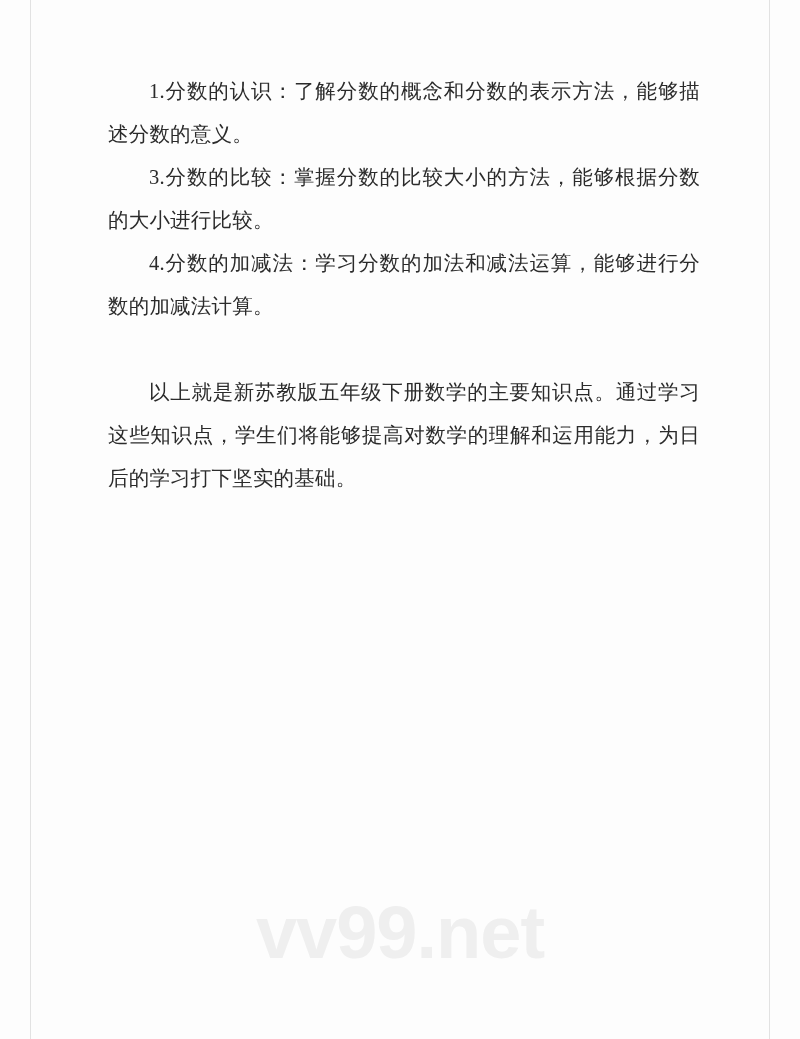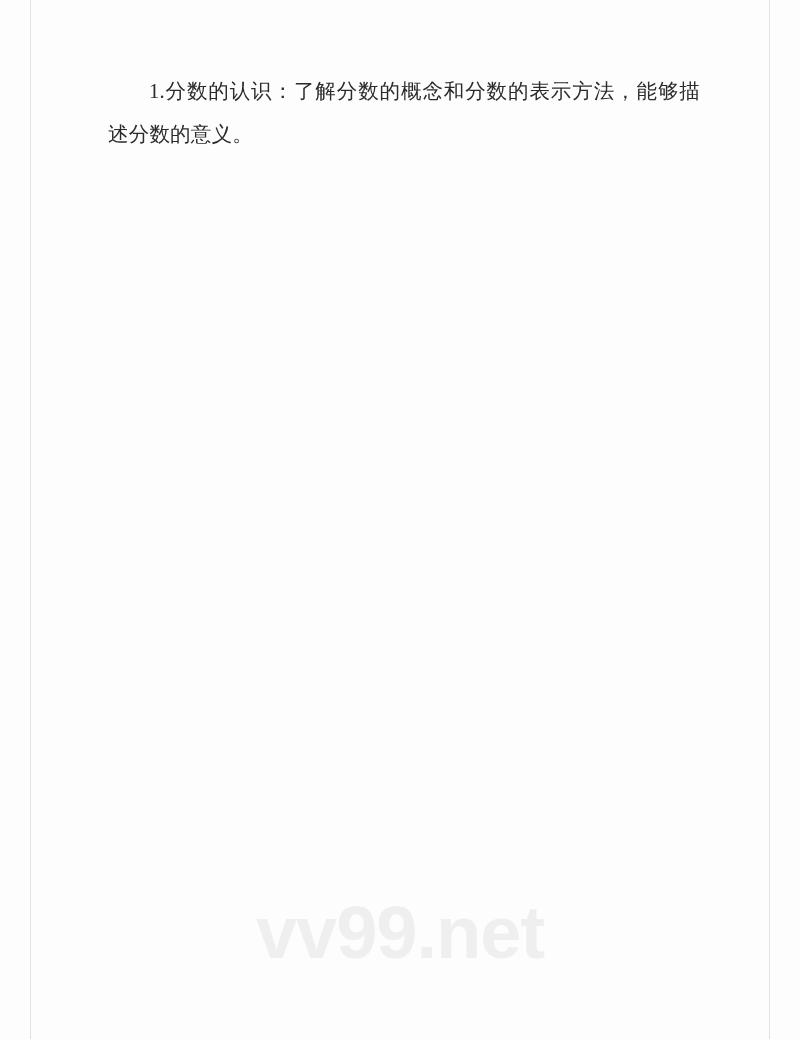"3.分数的比较：掌握分数的比较大小的方法，能够根据分数的大小进行比较。" p.para { html: none -> <p>3.分数的比较：掌握分数的比较大小的方法，能够根据分数的大小进行比较。</p> }
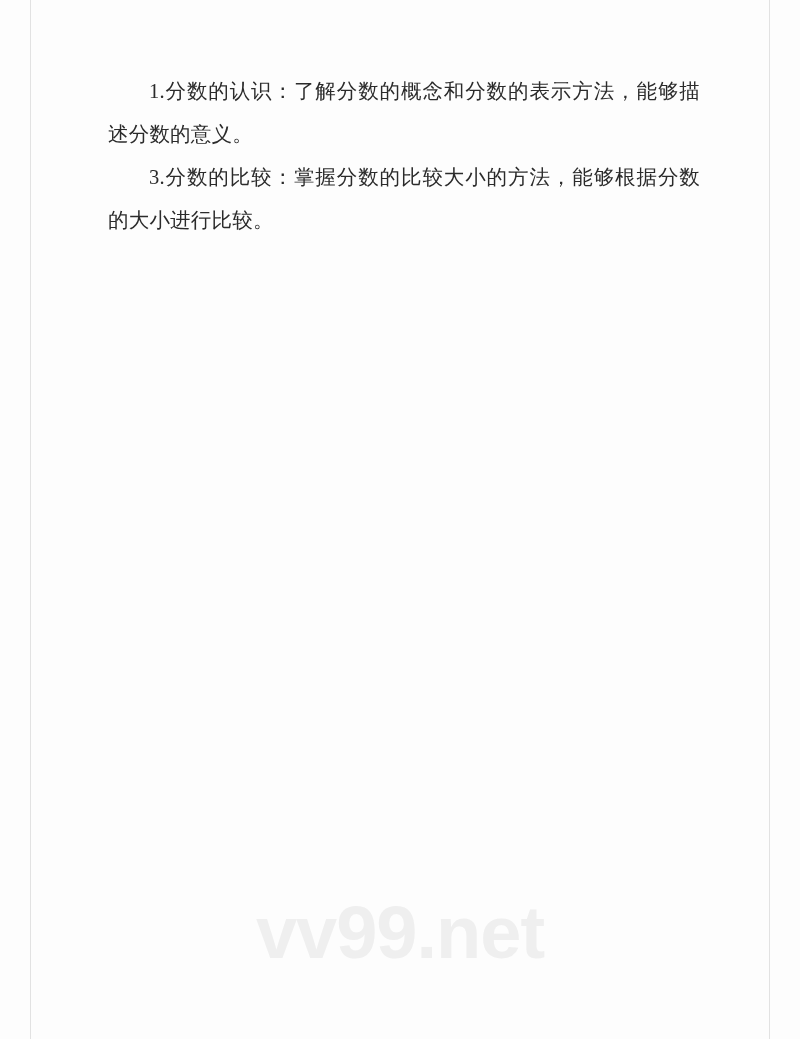"4.分数的加减法：学习分数的加法和减法运算，能够进行分数的加减法计算。" p.para { html: none -> <p>4.分数的加减法：学习分数的加法和减法运算，能够进行分数的加减法计算。</p> }
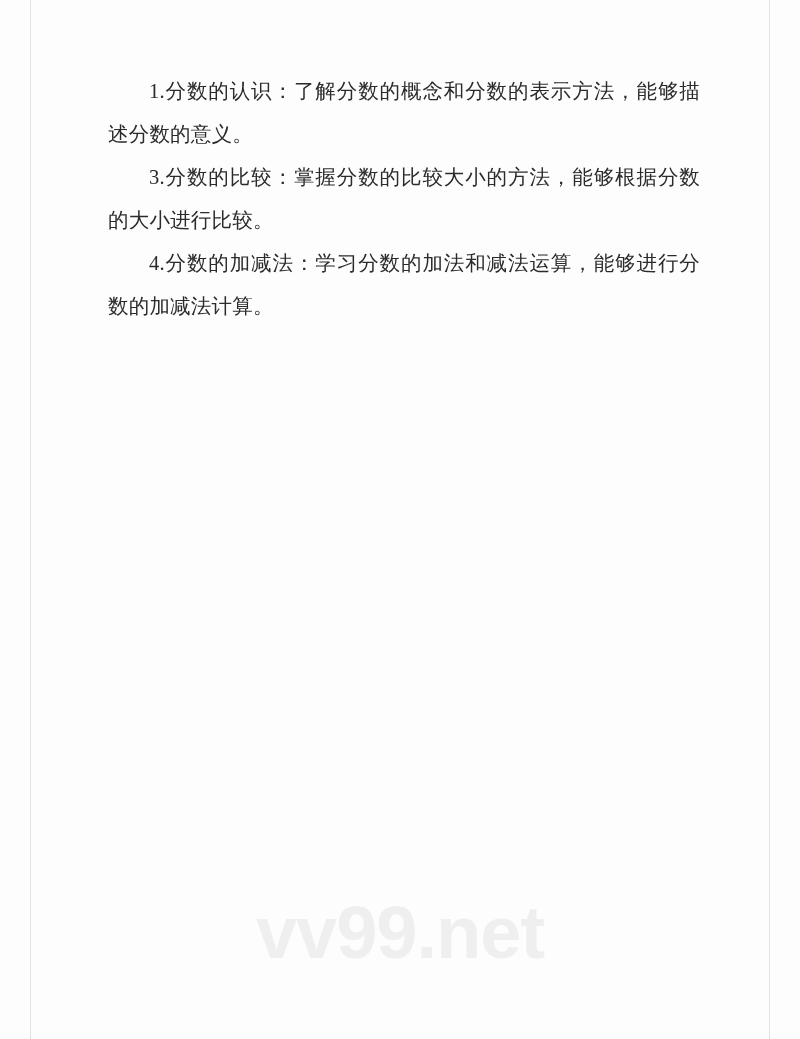"以上就是新苏教版五年级下册数学的主要知识点。通过学习这些知识点，学生们将能够提高" p.para { html: none -> <p>以上就是新苏教版五年级下册数学的主要知识点。通过学习这些知识点，学生们将能够提高对数学的理解和运用能力，为日后的学习打下坚实的基础。</p> }
